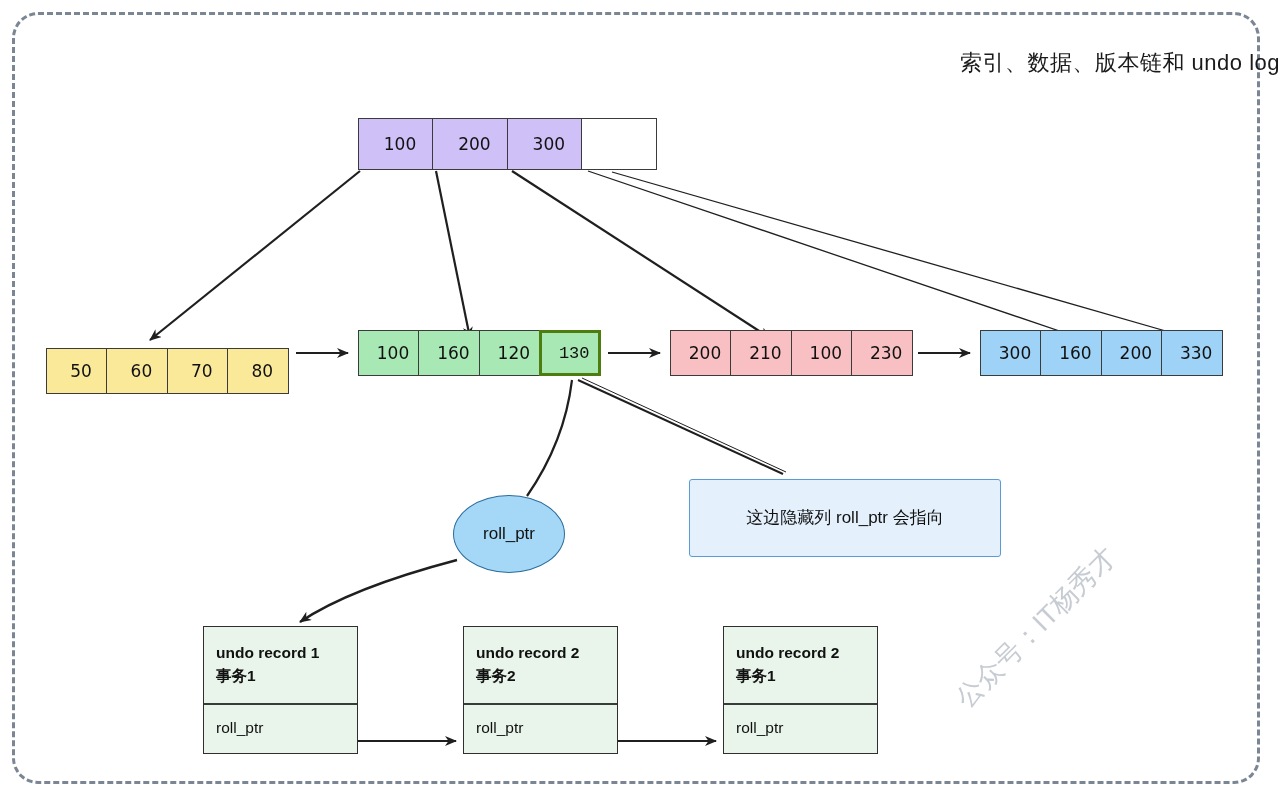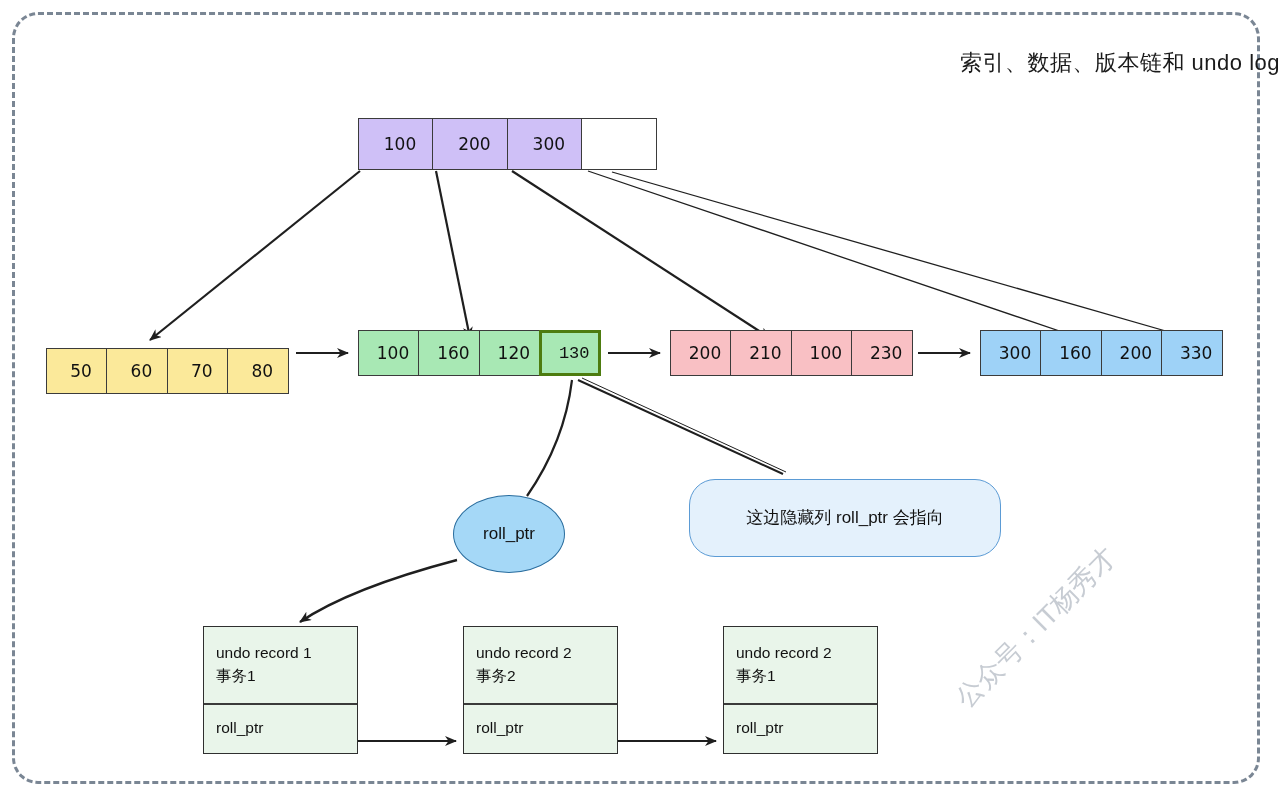"这边隐藏列 roll_ptr 会指向" .callout { border-radius: 26px -> 3px }
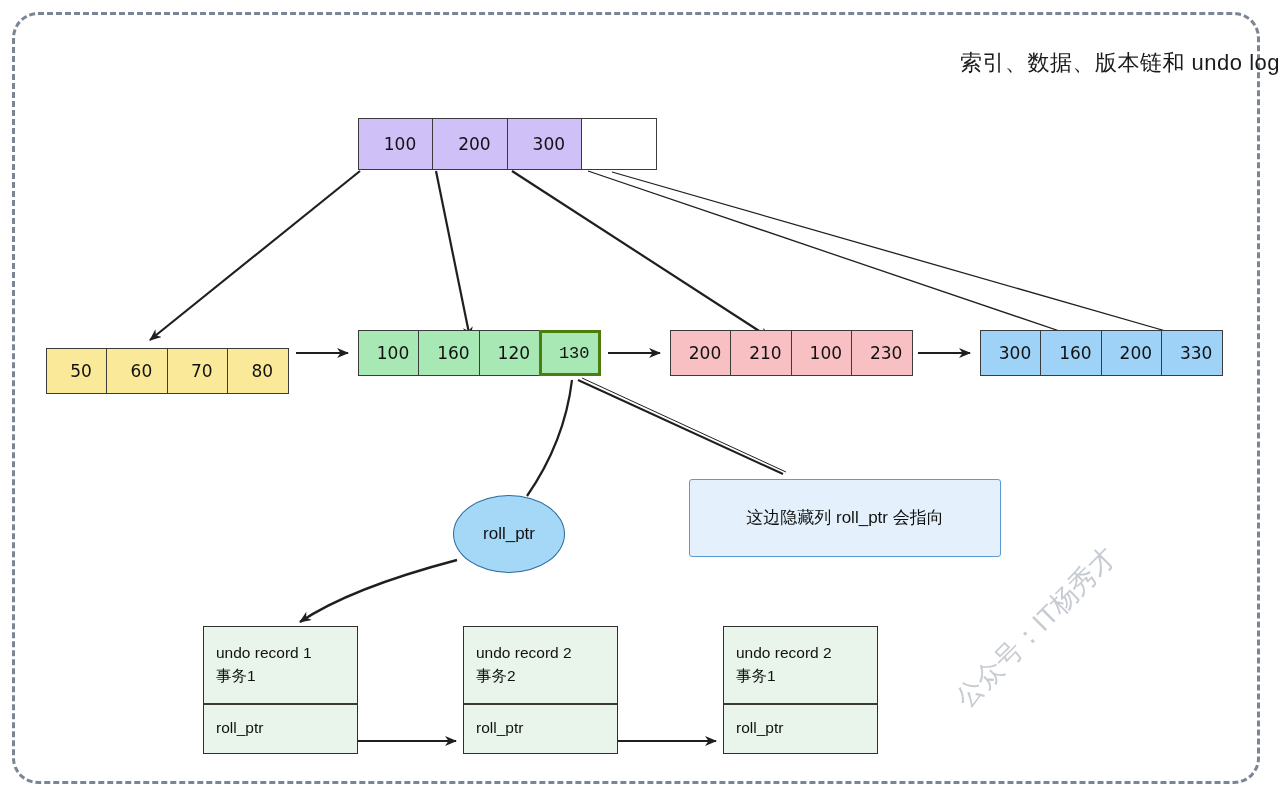"undo record 1" .undo .top { font-weight: none -> bold }
